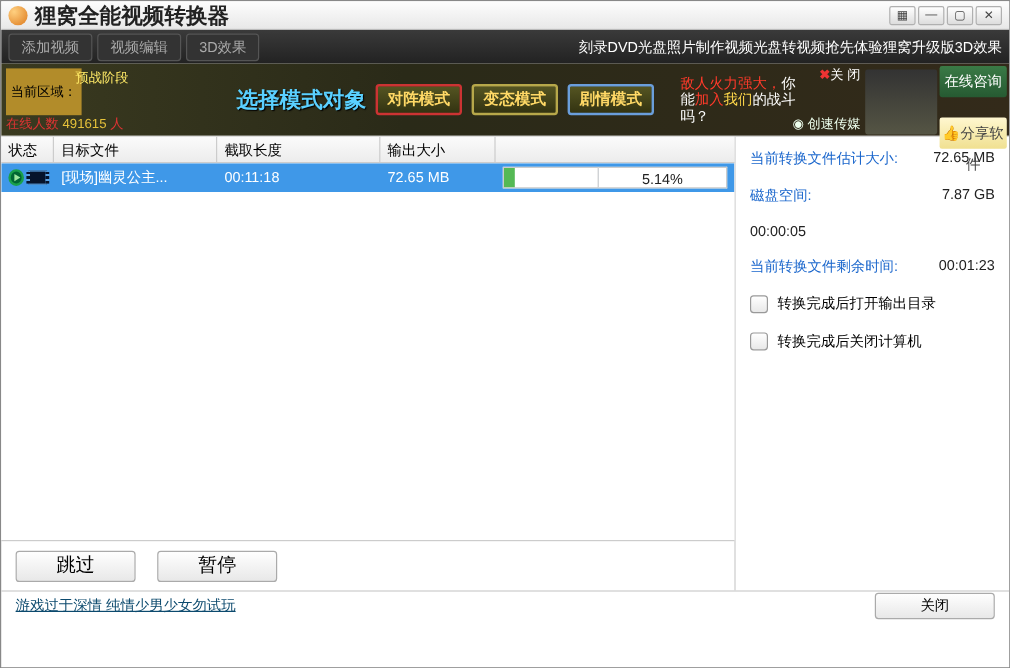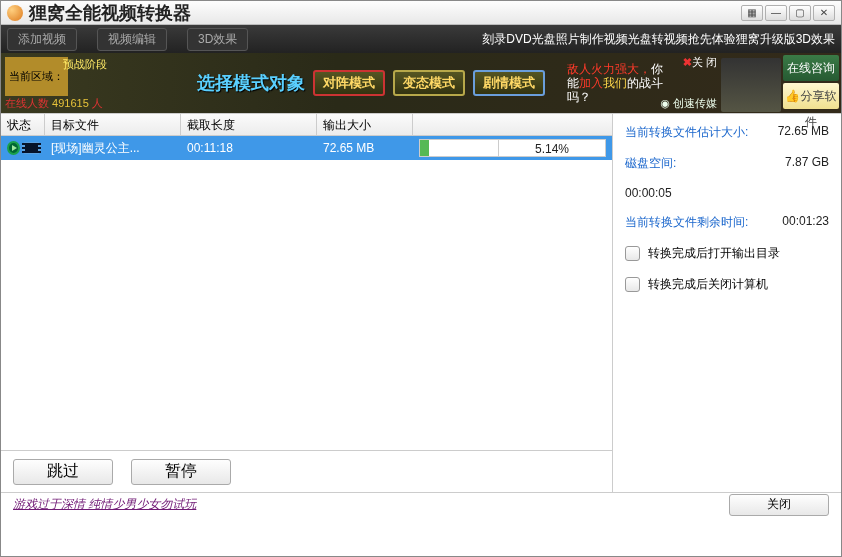"添加视频" .menubar .leftbtns { gap: 20px -> 4px }
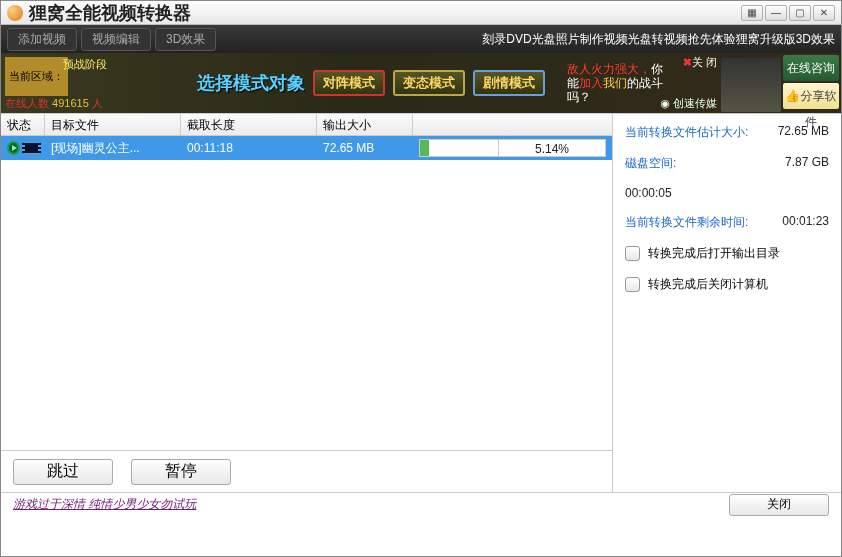"在线咨询" .adbanner .rightad .sidebtn { margin-bottom: 2px -> 17px }
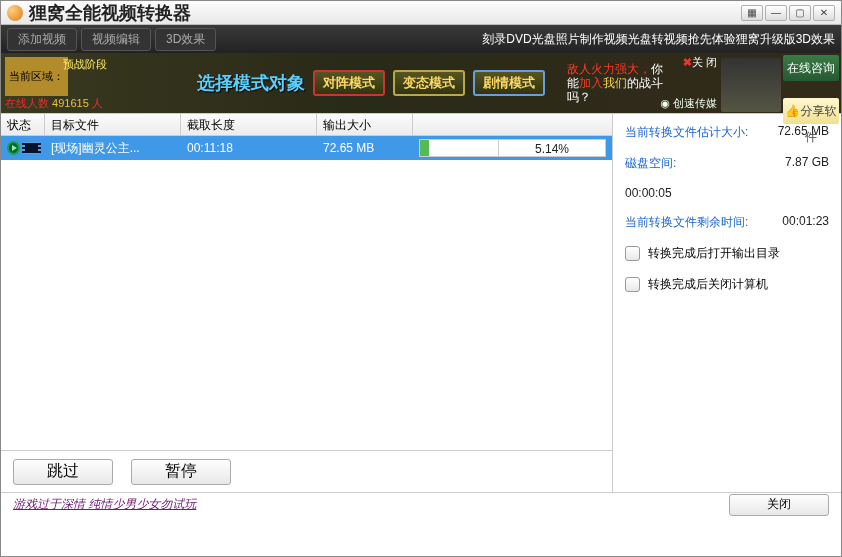"游戏过于深情 纯情少男少女勿试玩" .footer .flink { color: #701a75 -> #0c4a6e; font-style: italic -> none }
